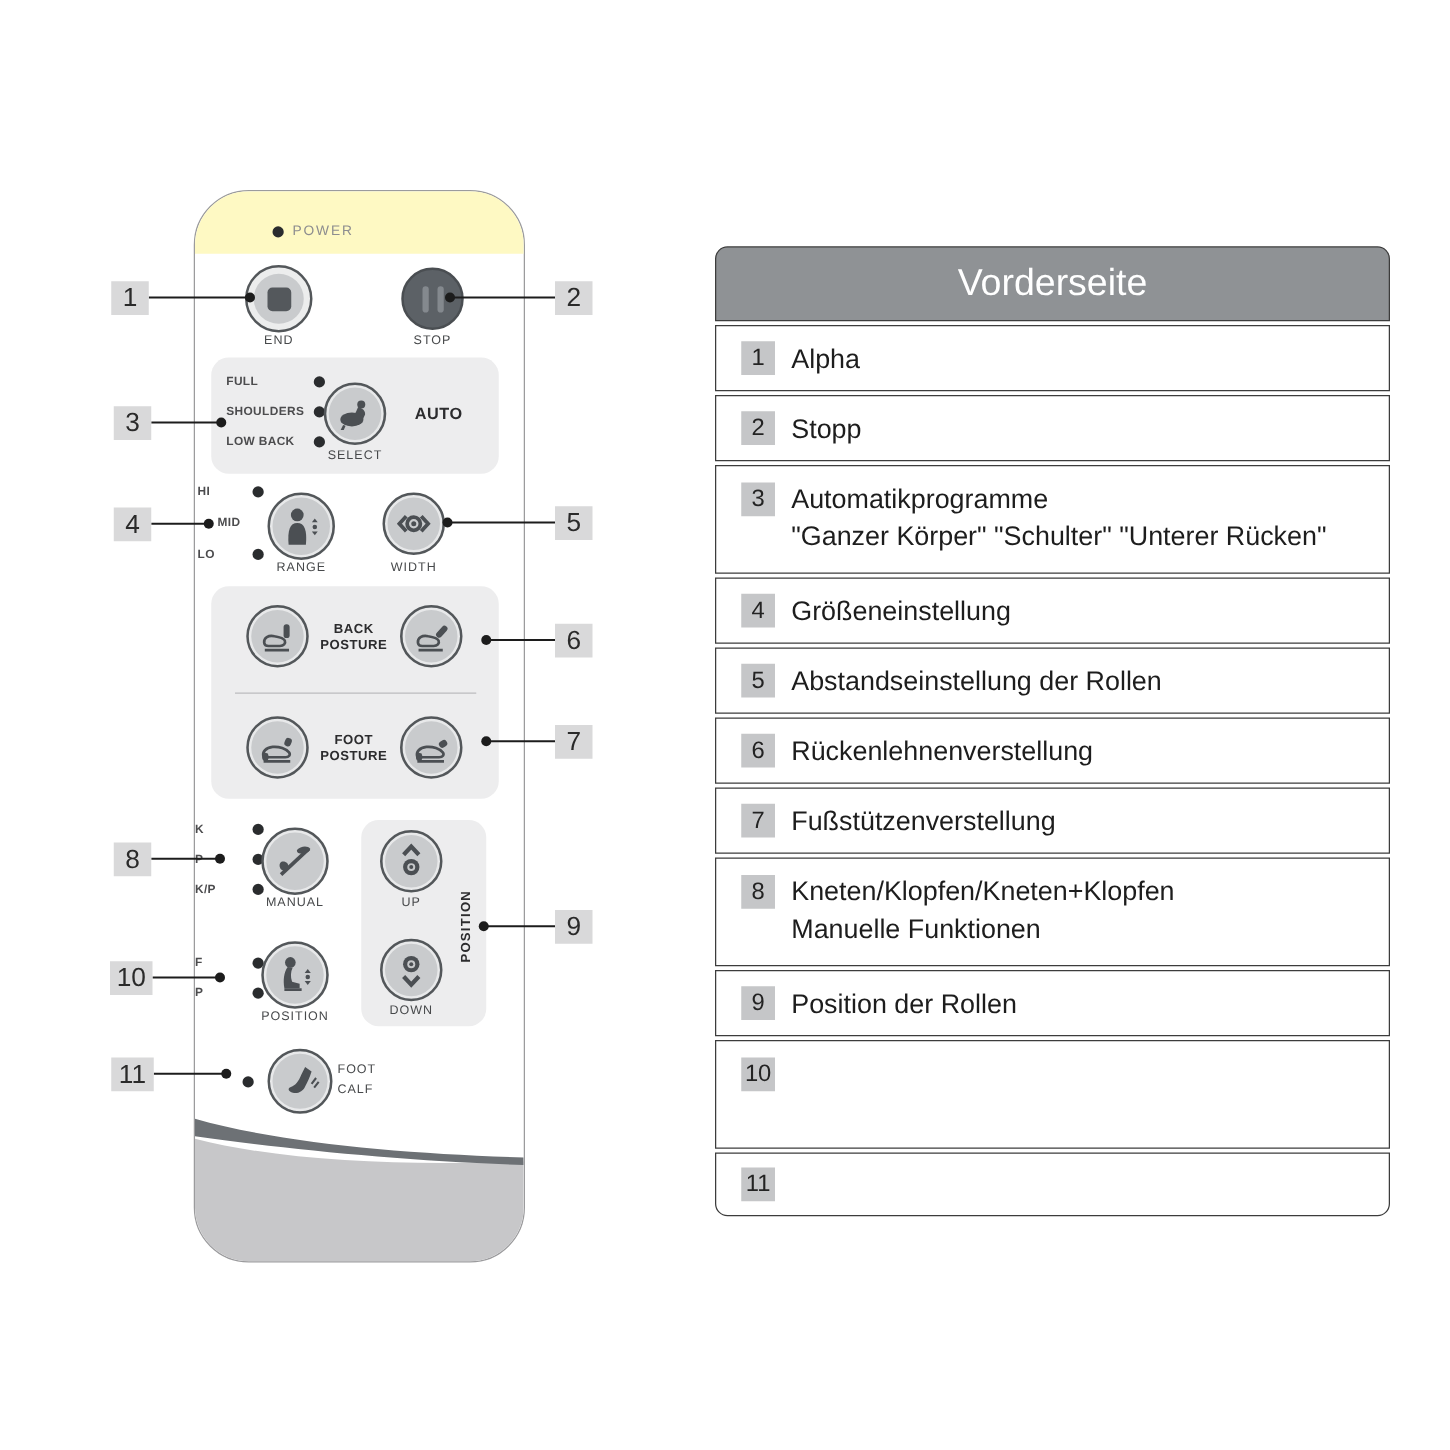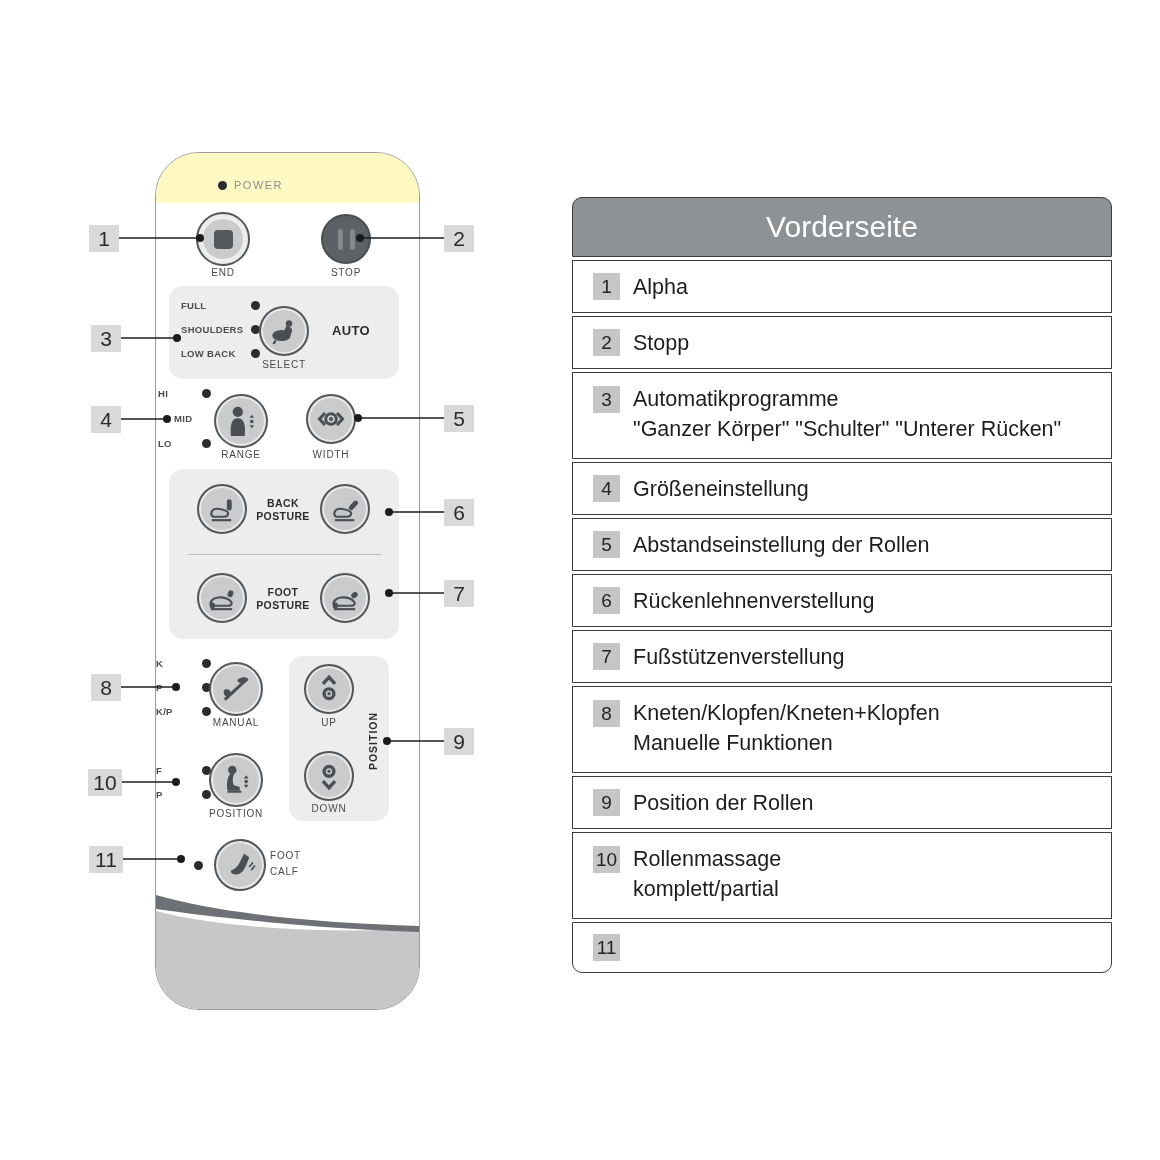"Rollenmassage" div.t-text { html: <div> <div>Rollenmassage</div> <div>komplett/partial</div> </div> -> none }
